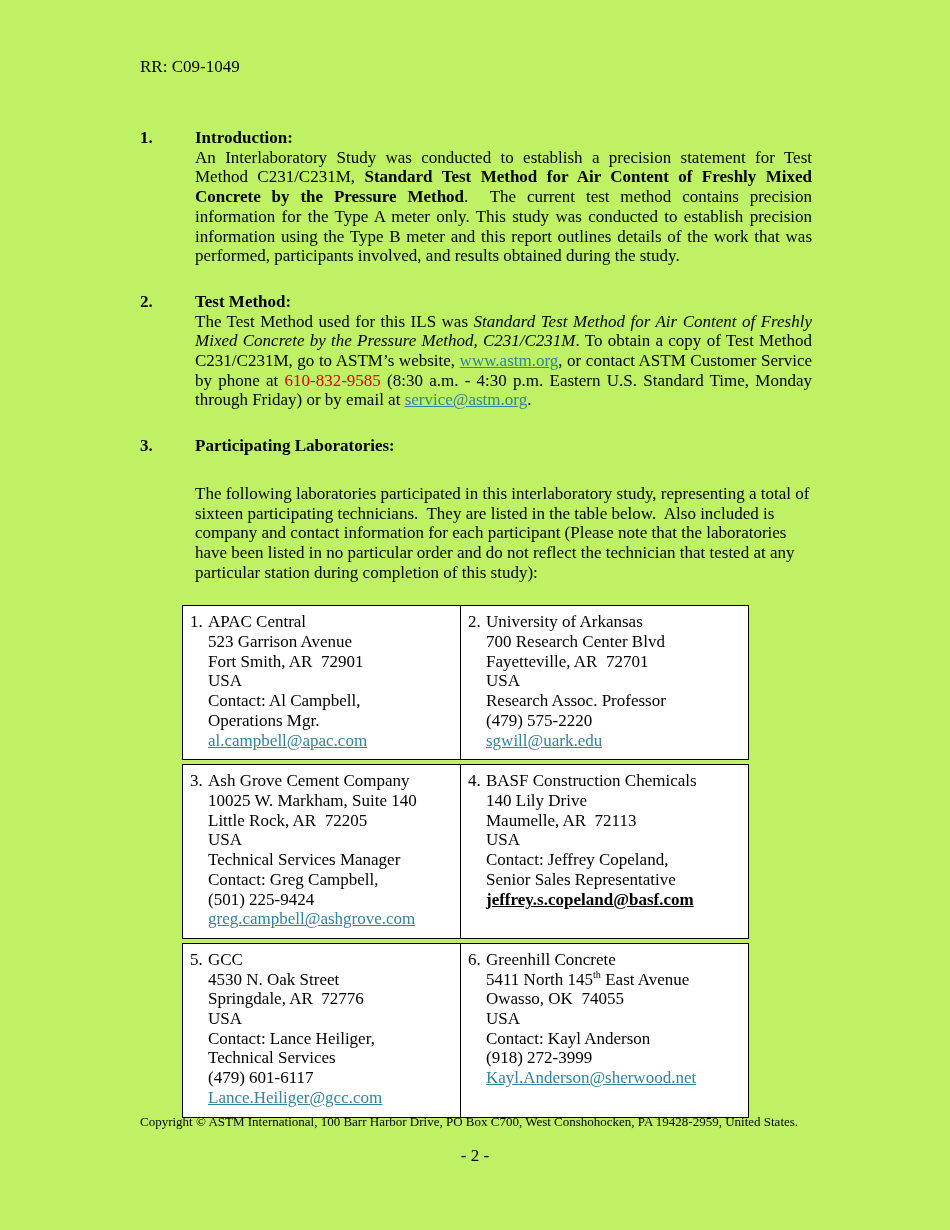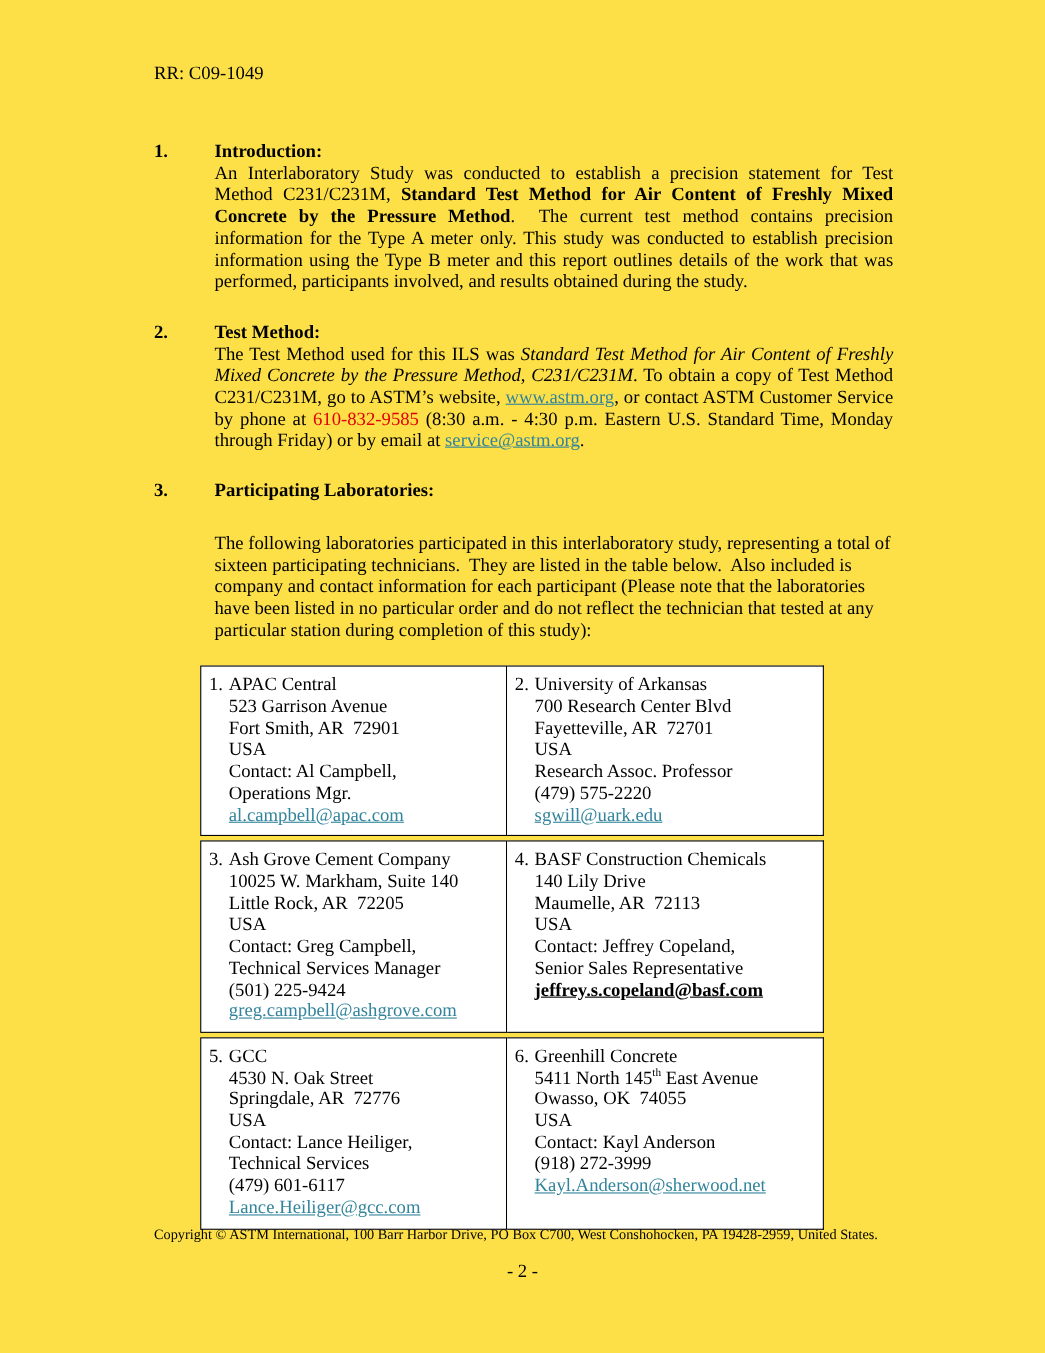"RR: C09-1049" .page { background: #fde047 -> #bef264 }
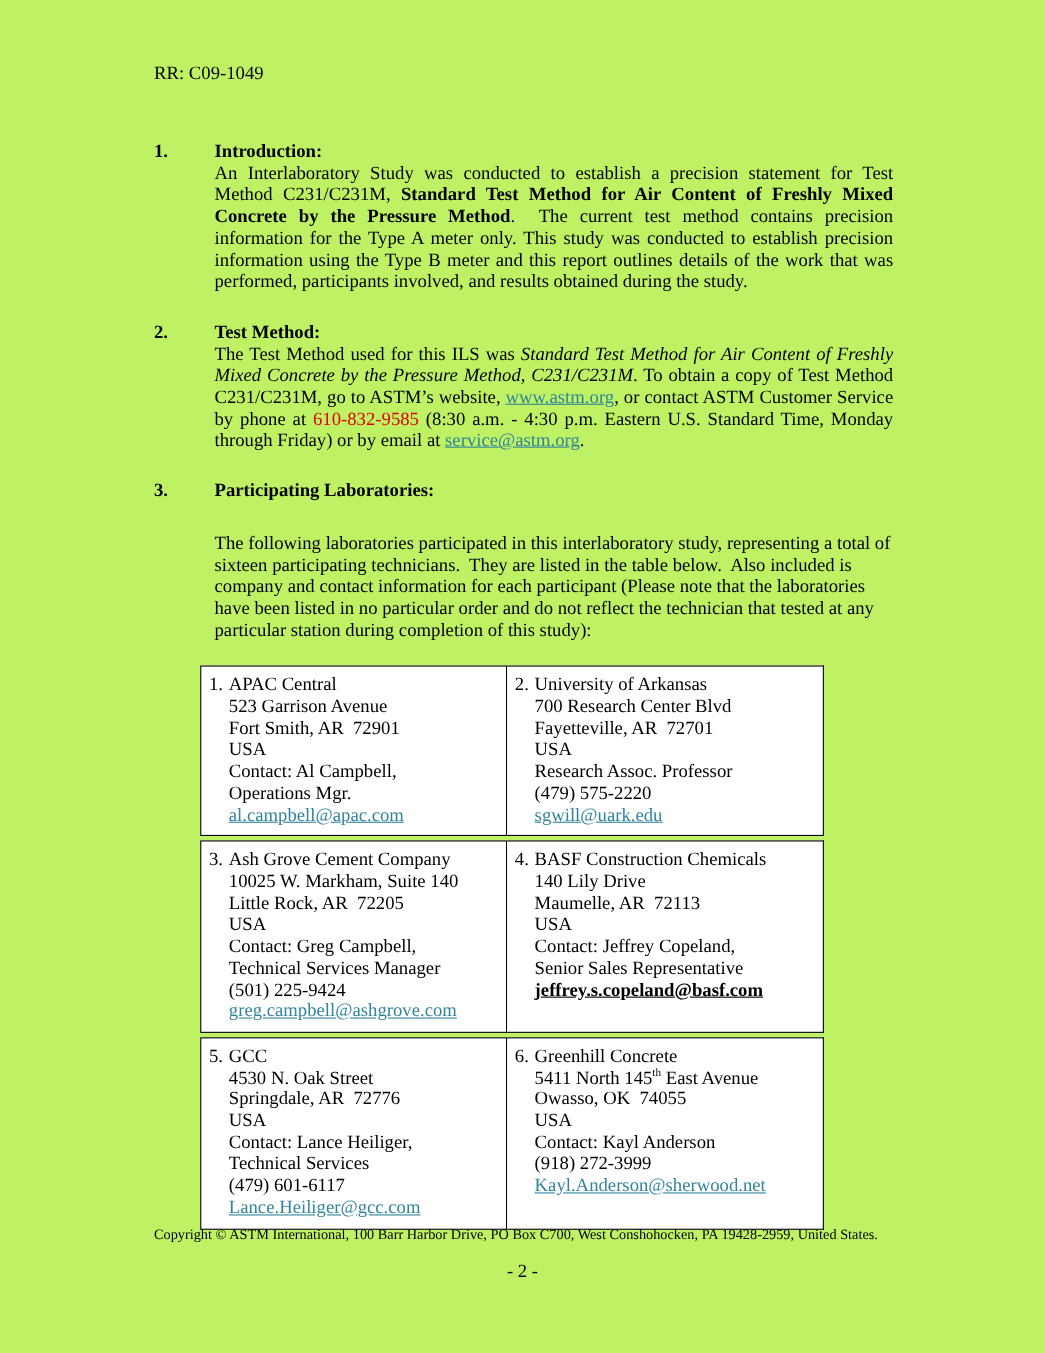"Contact: Greg Campbell," div.cell-line { order: before "Technical Services Manager" -> after "Technical Services Manager" }
